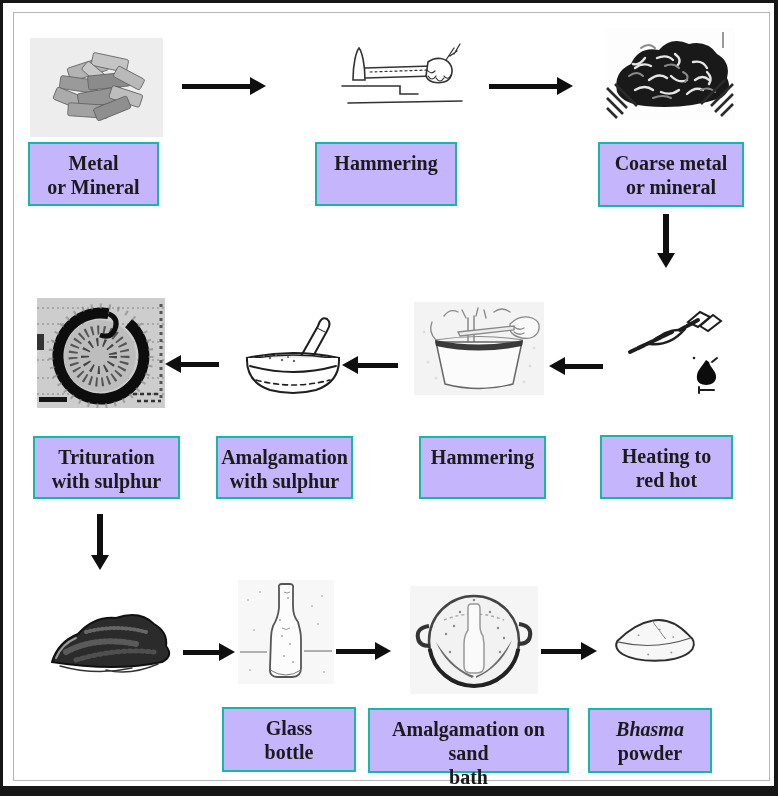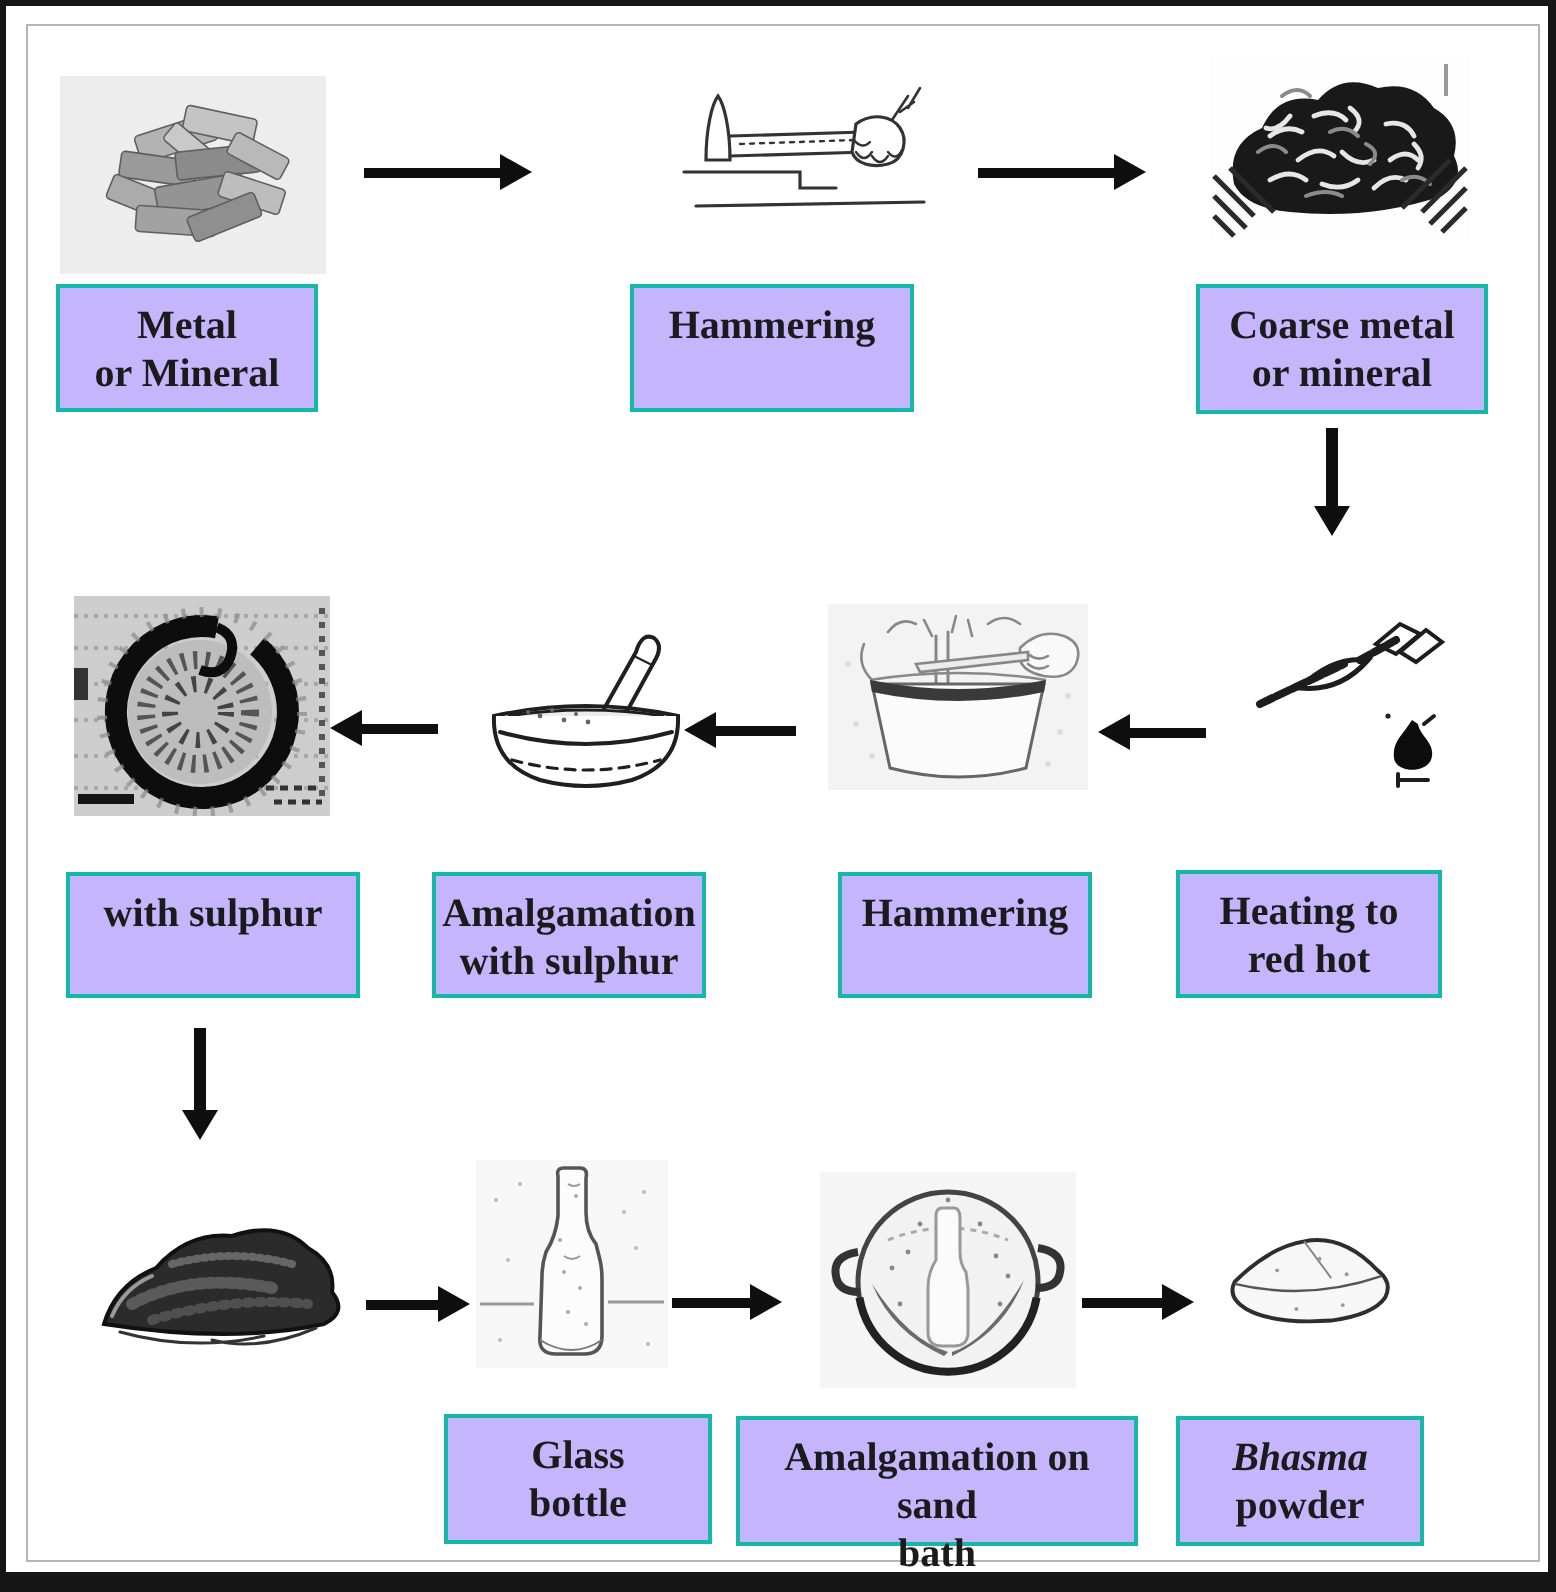"Trituration" div { html: none -> <div>Trituration</div> }
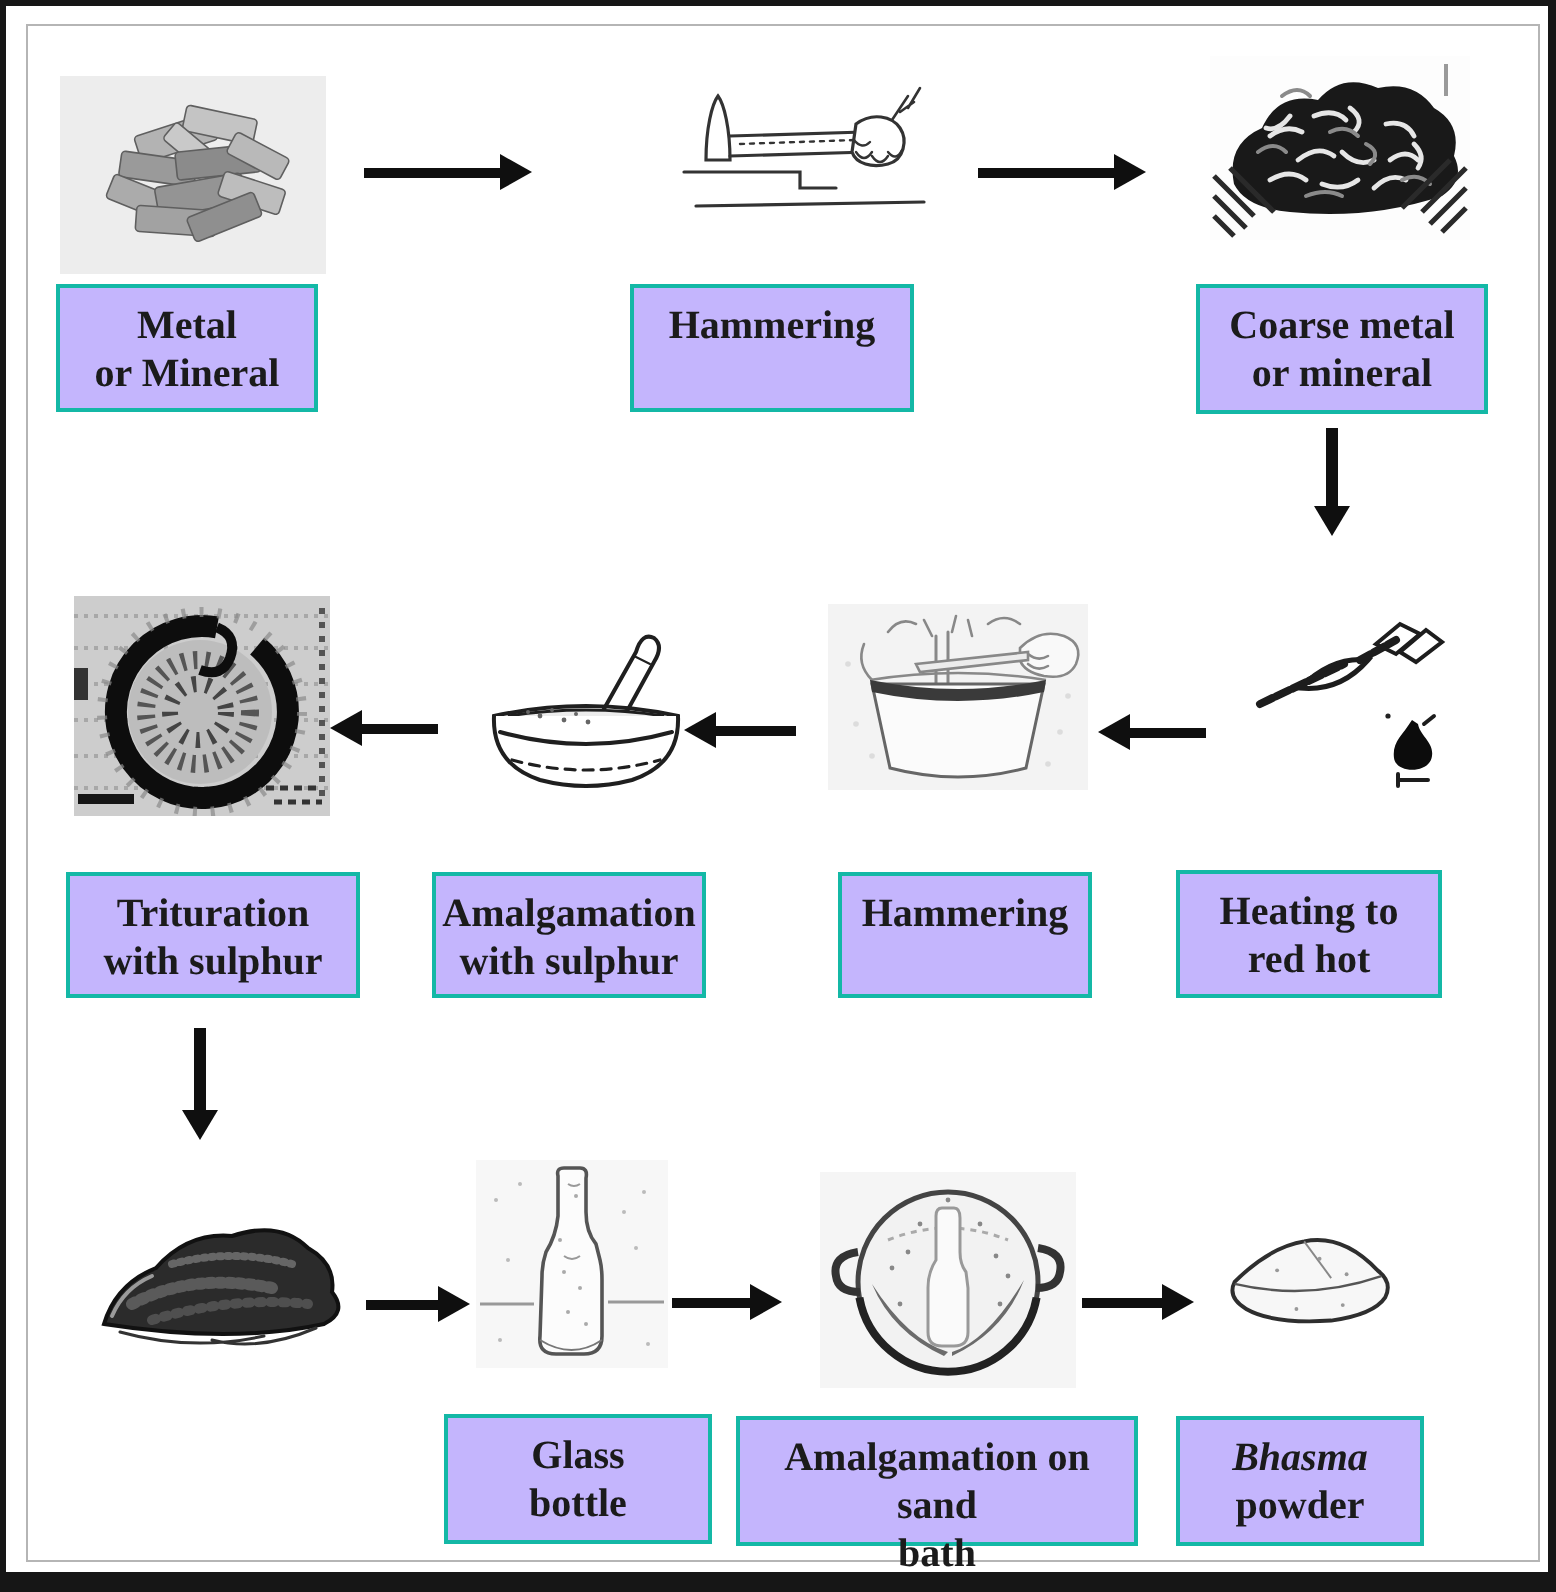"Heating to" div.box { left: 585px -> 597px }
